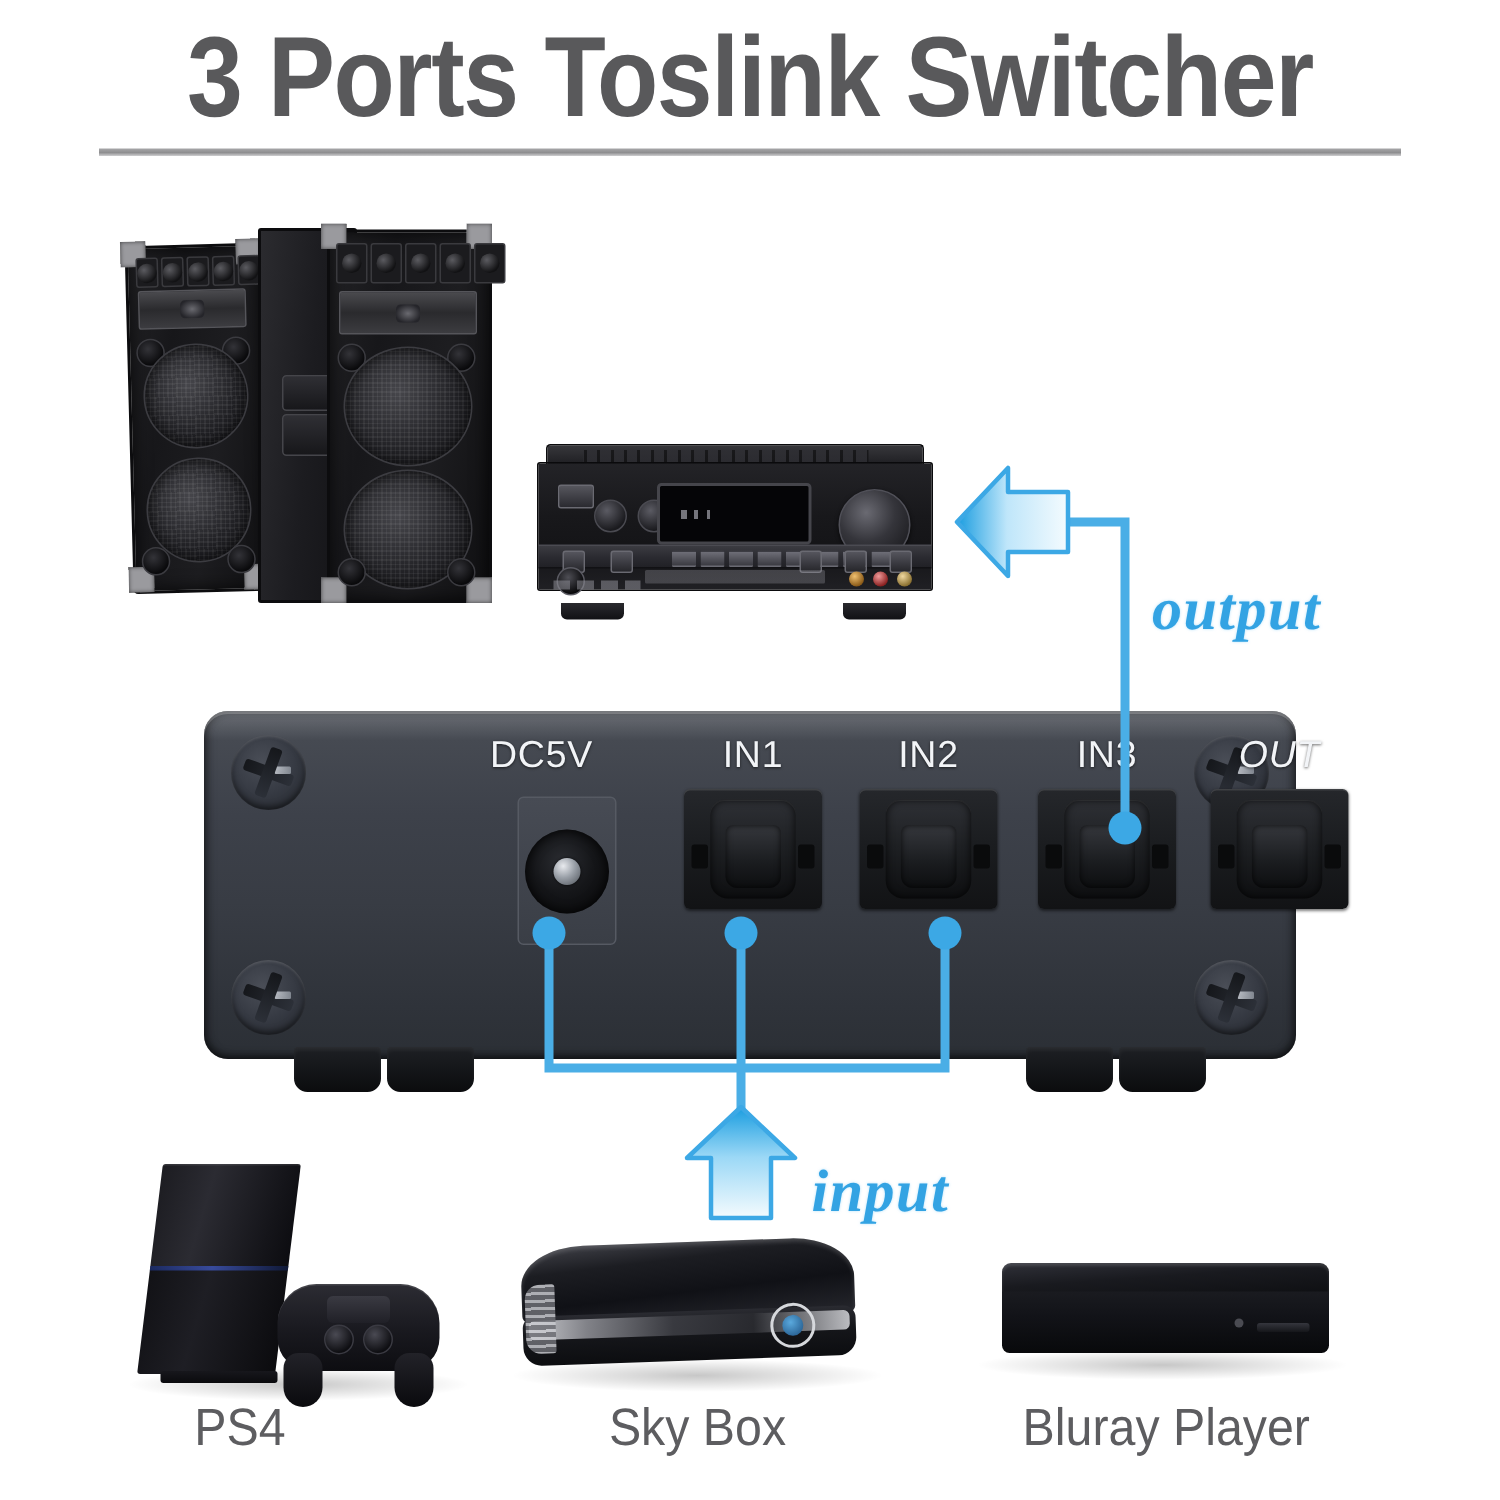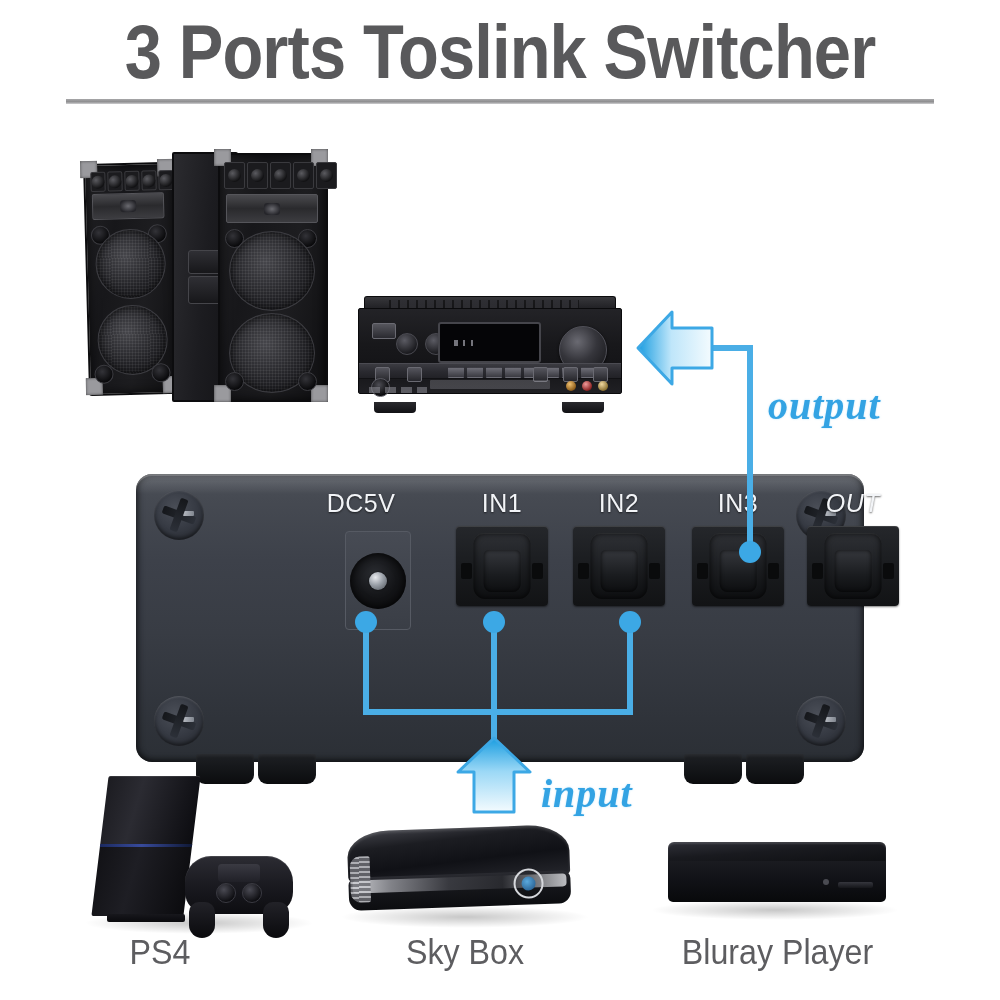"DC5V" div.switcher { height: 288px -> 232px }
